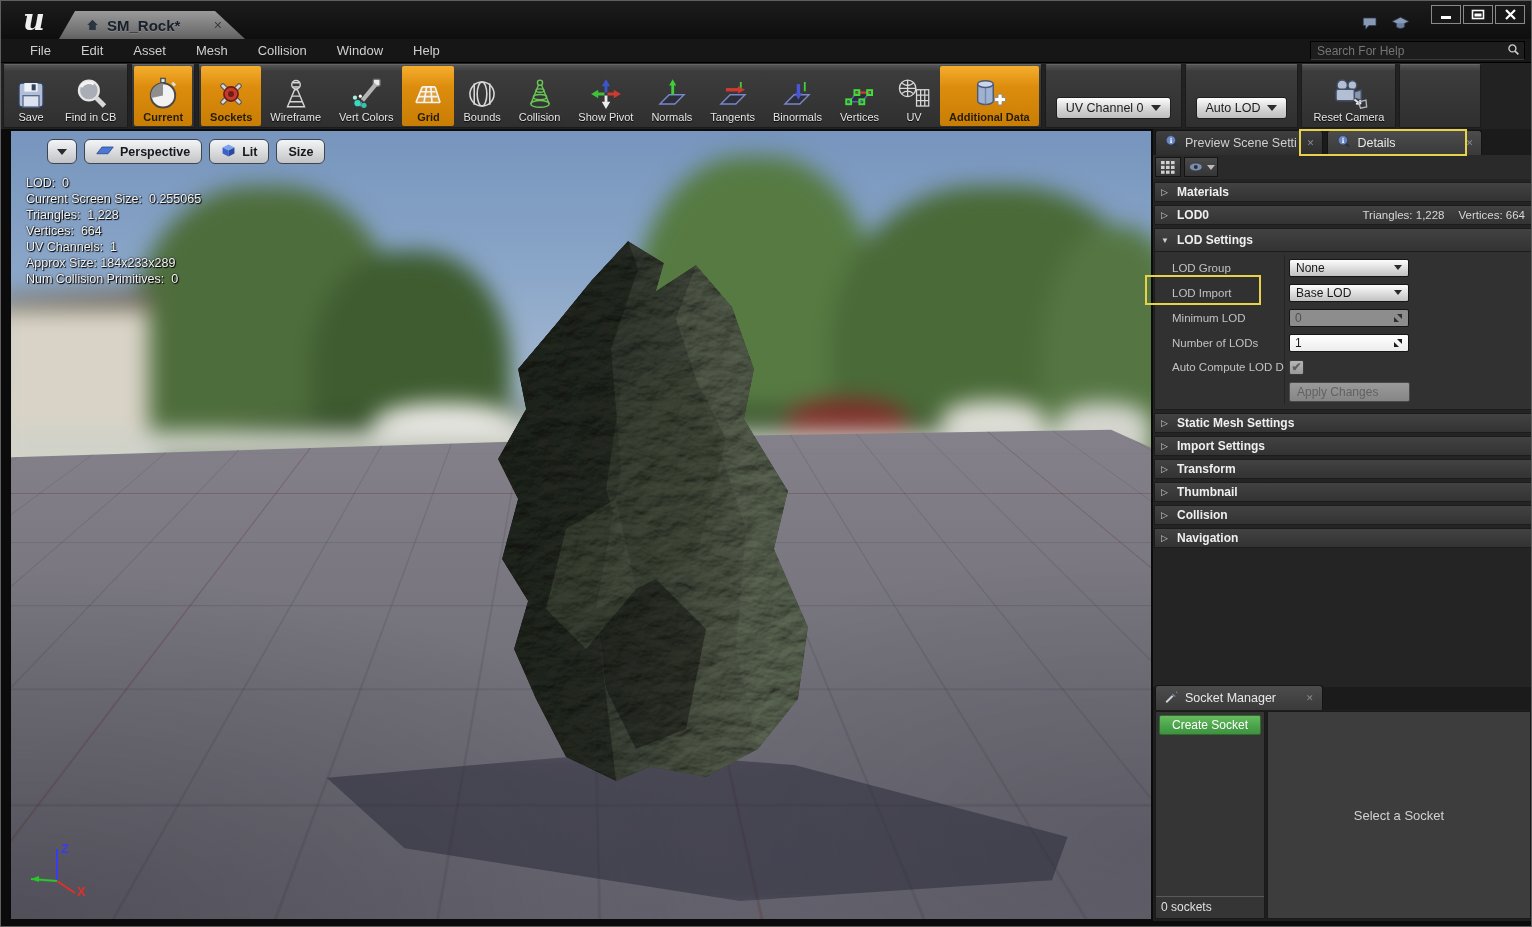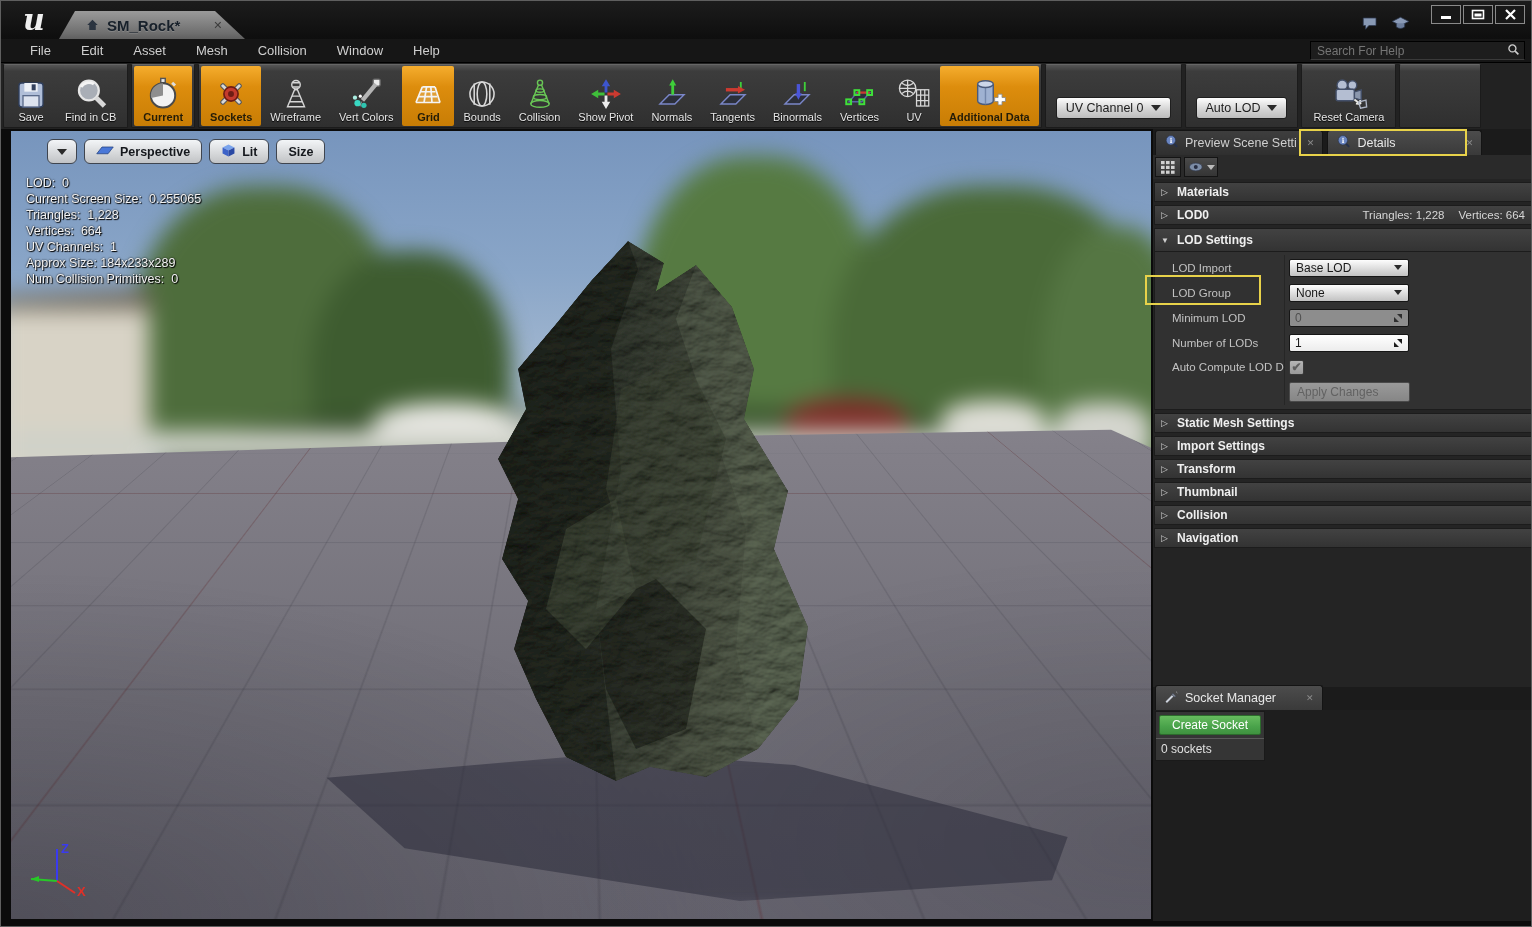"LOD Import" div.prop-row { order: before "LOD Group" -> after "LOD Group" }
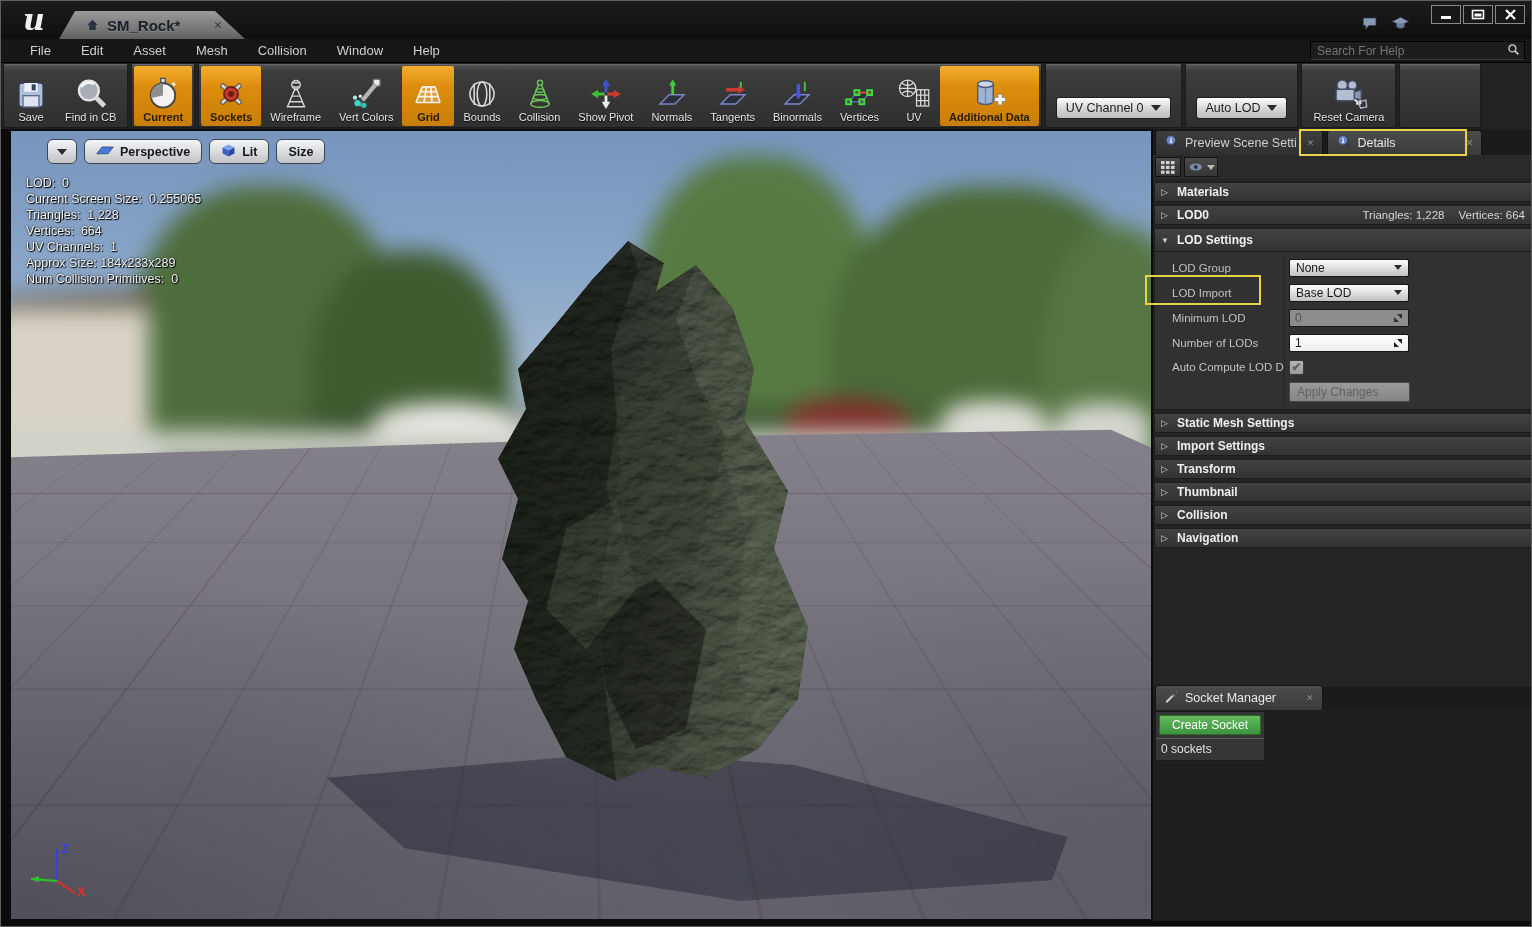"Create Socket" .sm-content { flex-direction: column -> none }
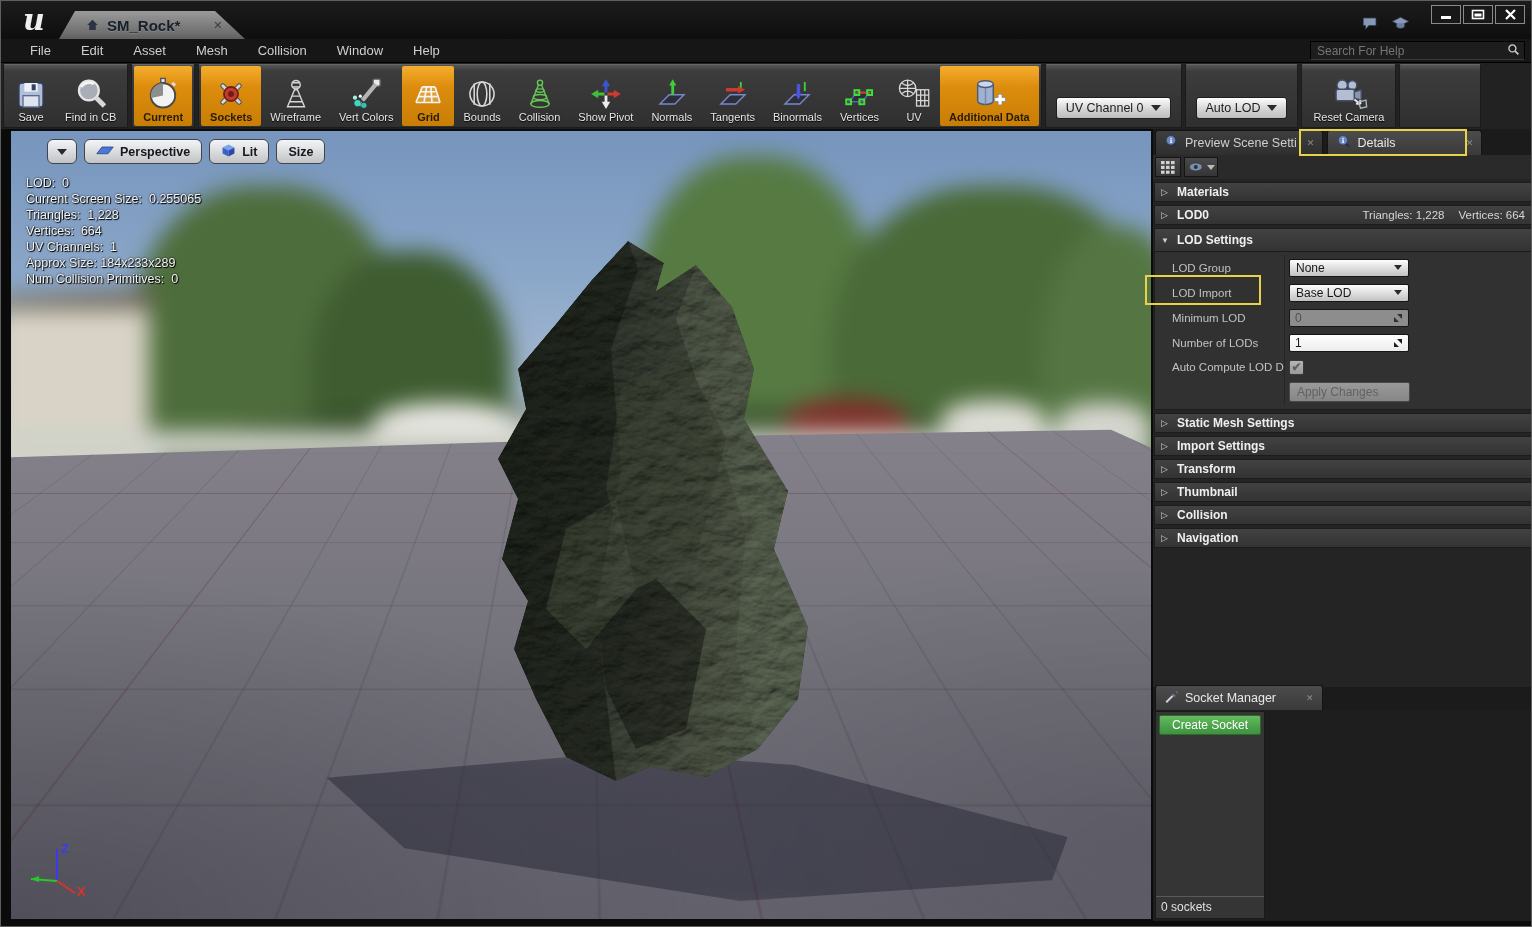"Select a Socket" div.sm-right { html: none -> <div> <div>Select a Socket</div> </div> }
